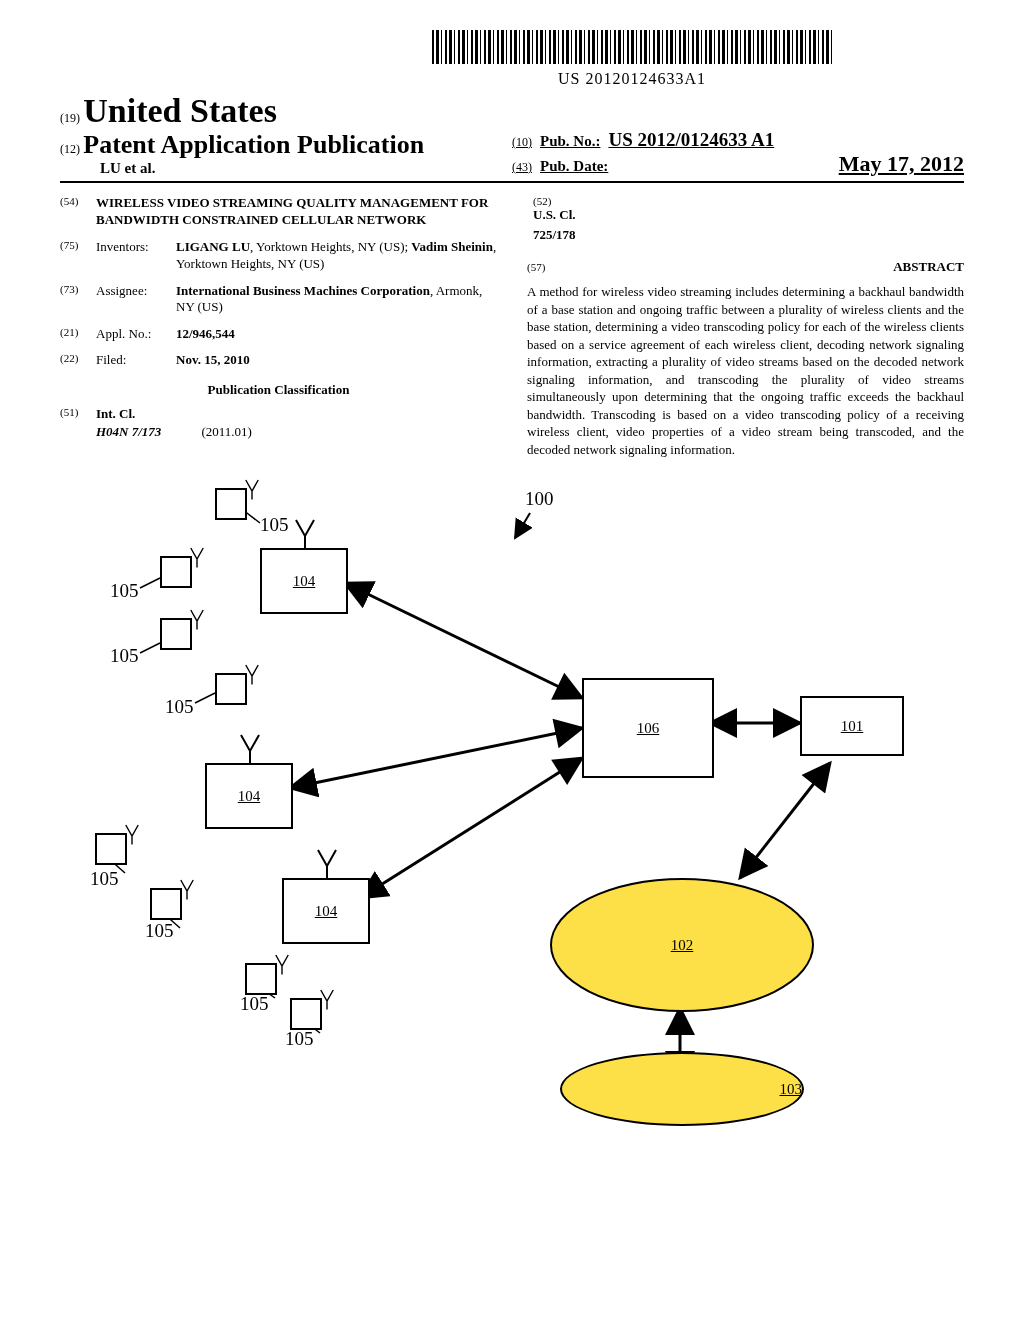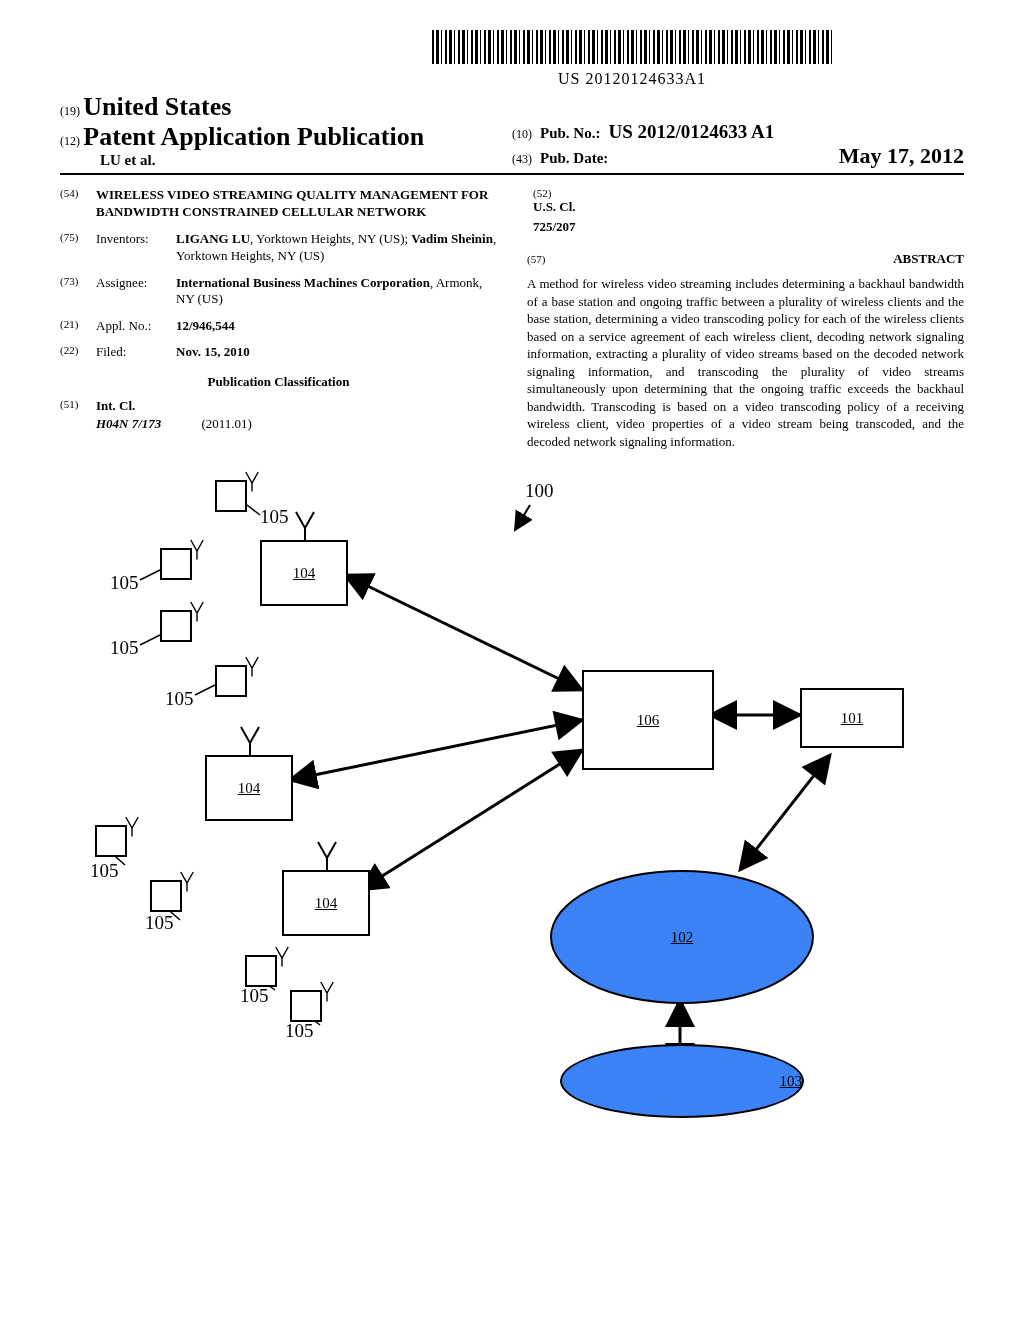"United States" .hdr-country { font-size: 26px -> 34px }
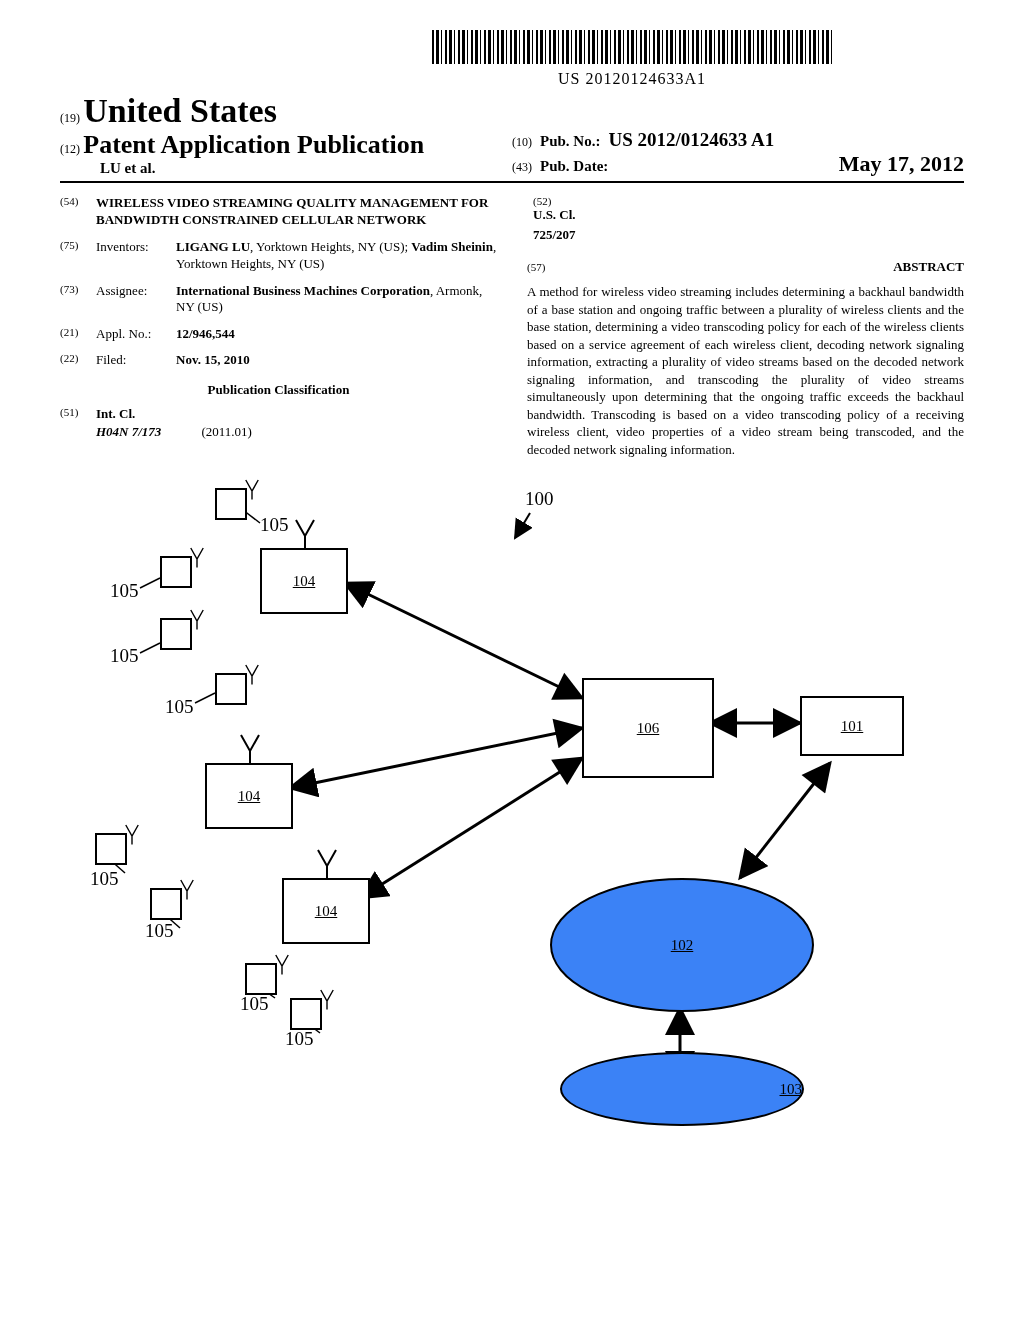"(10)" .hdr-right-line { text-decoration: none -> underline }
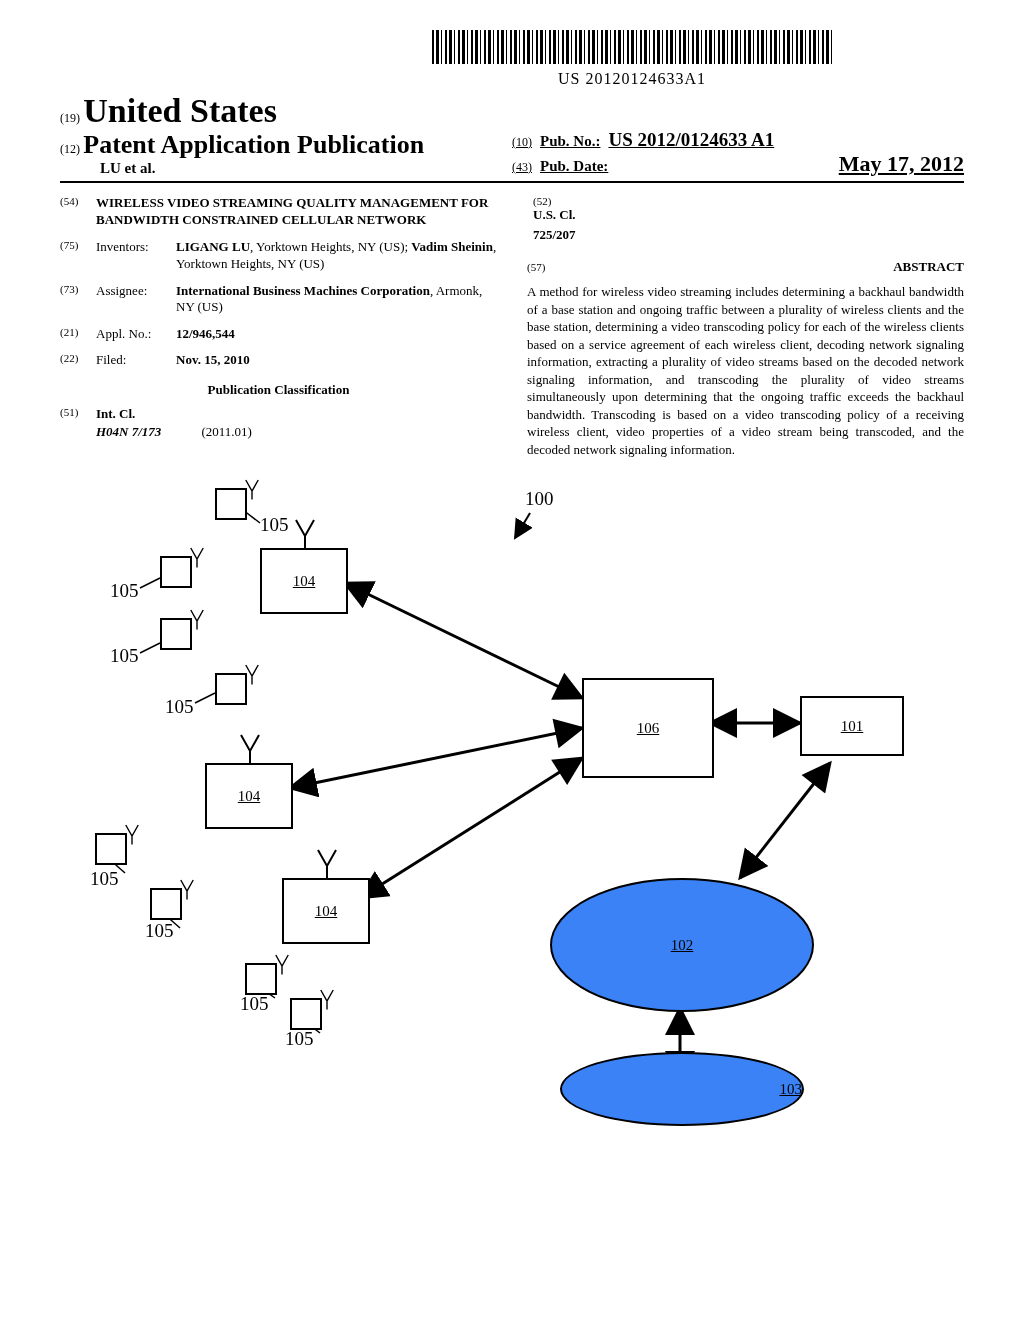"725/207" span.bold { text: 725/207 -> 725/178 }
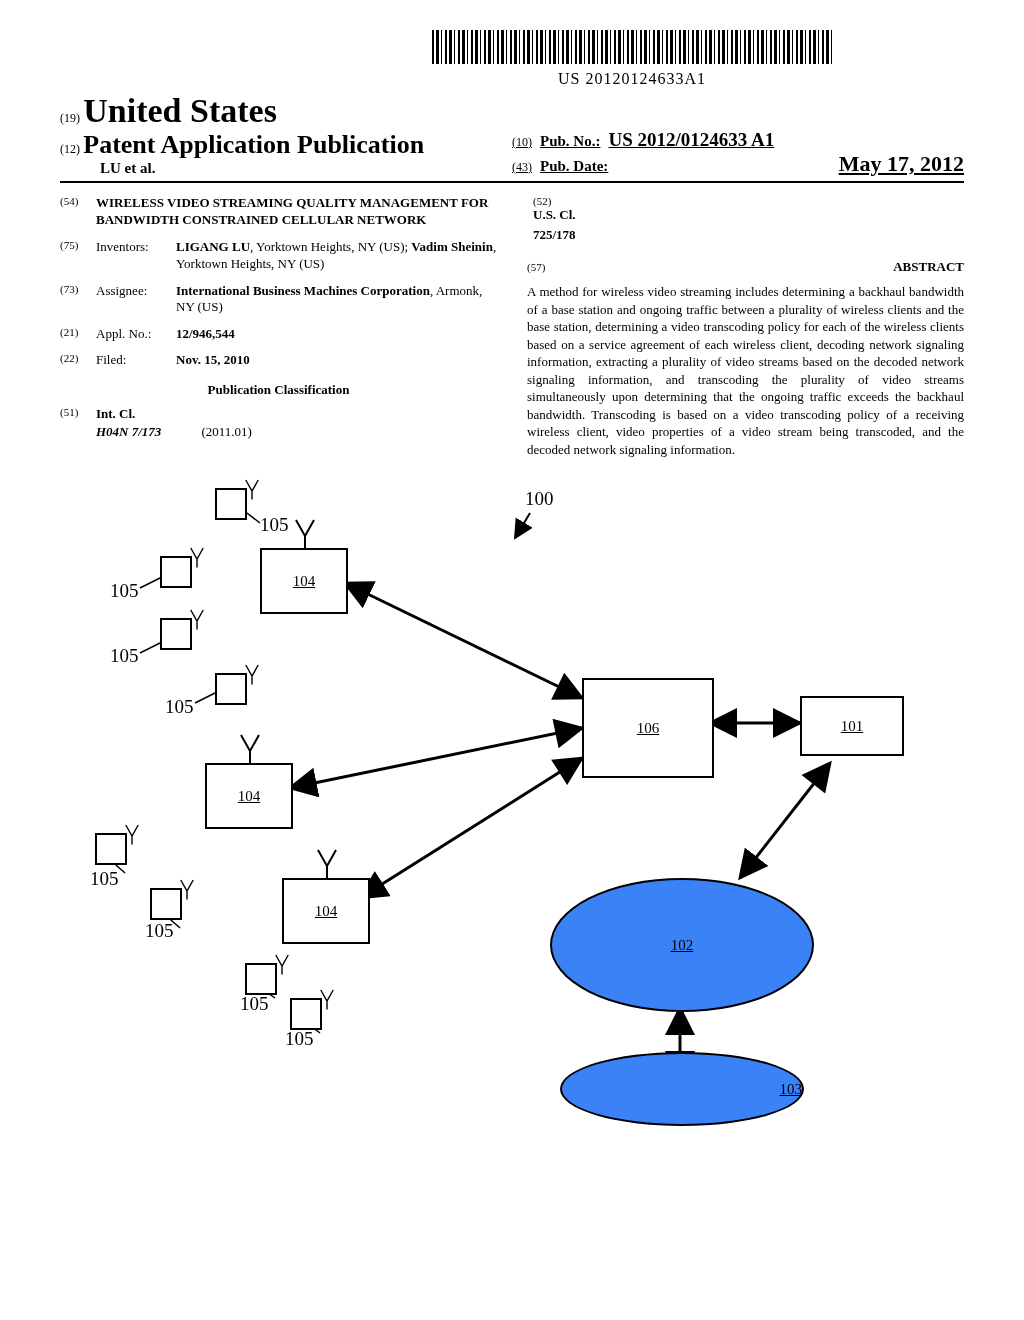"102" .oval { background: #3b82f6 -> #fde047 }
